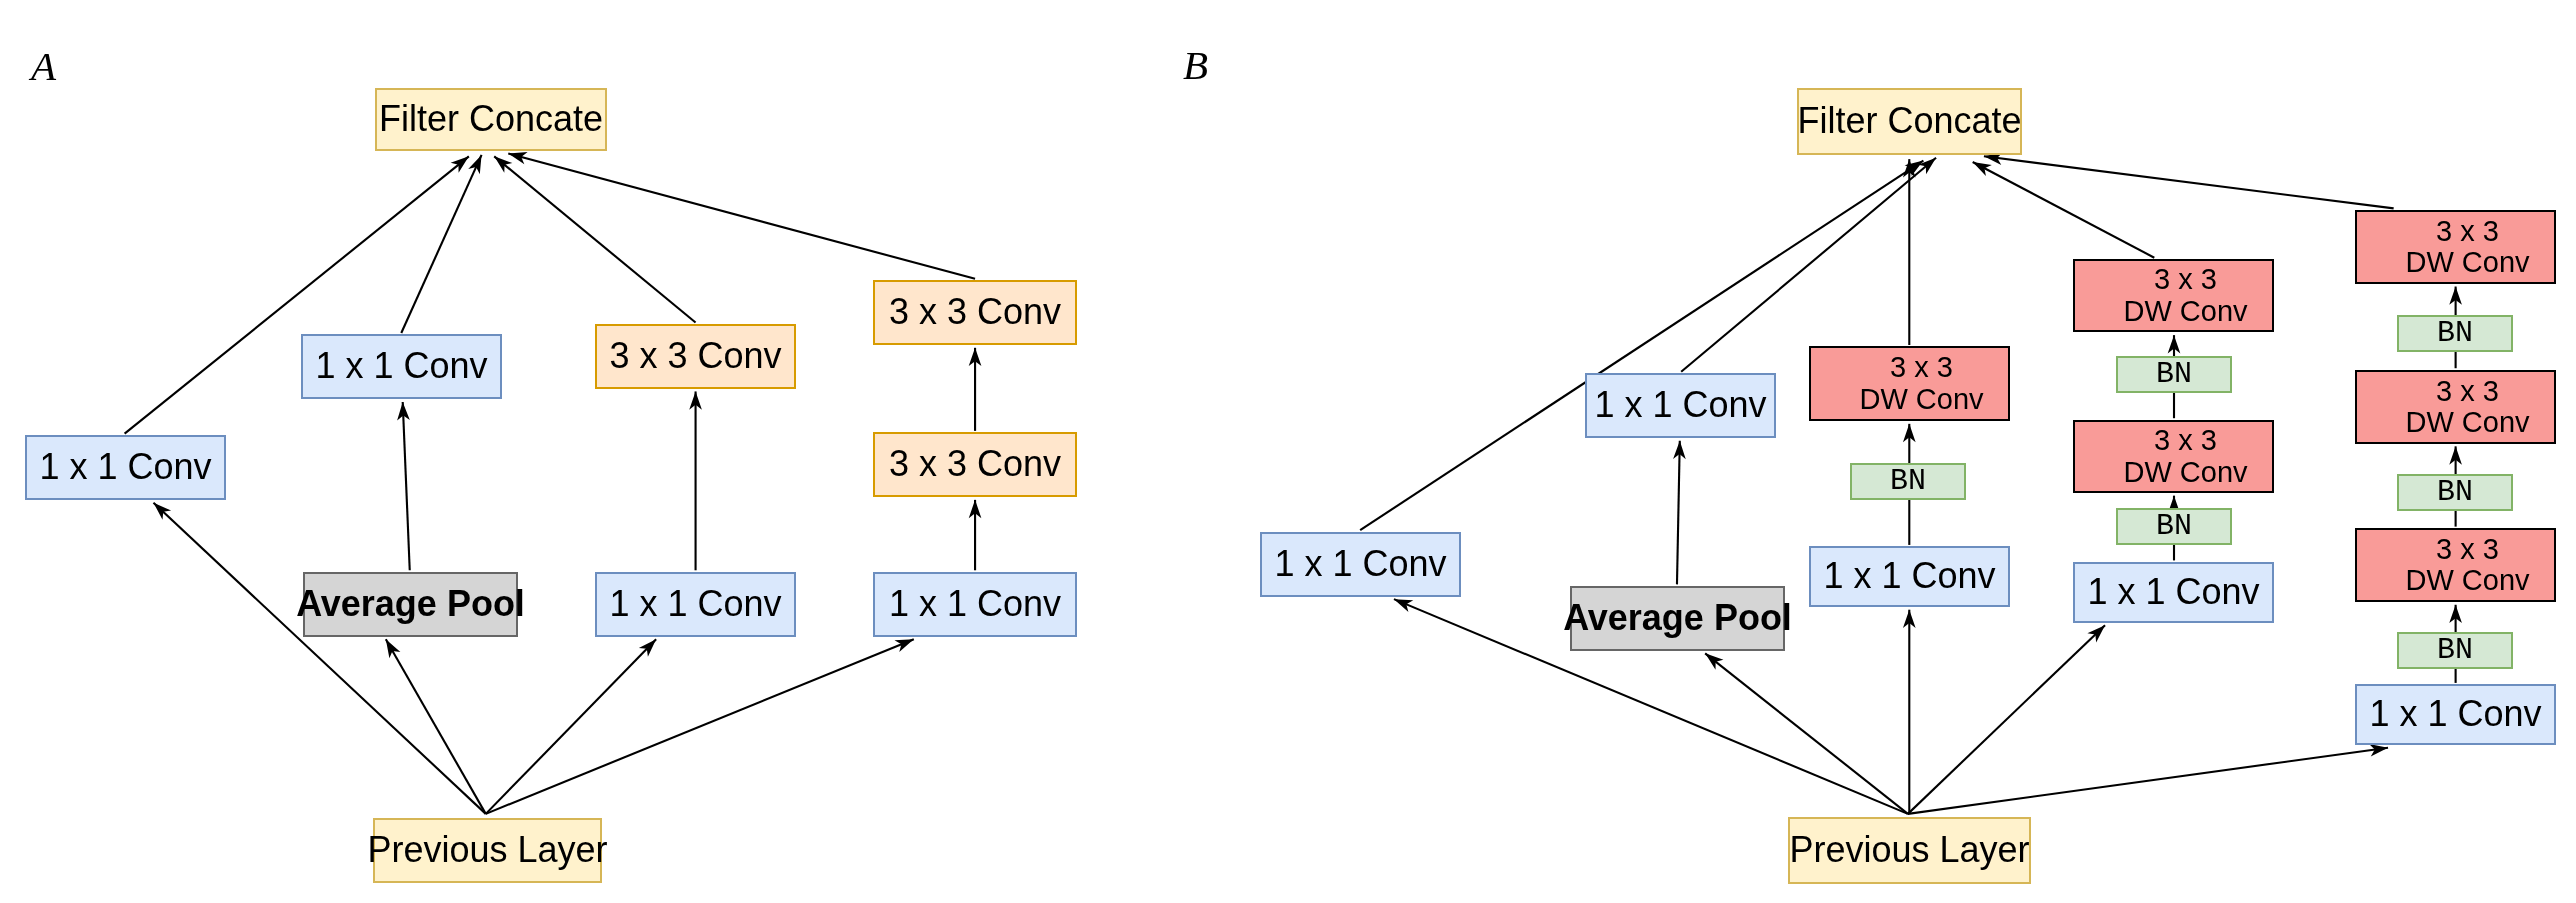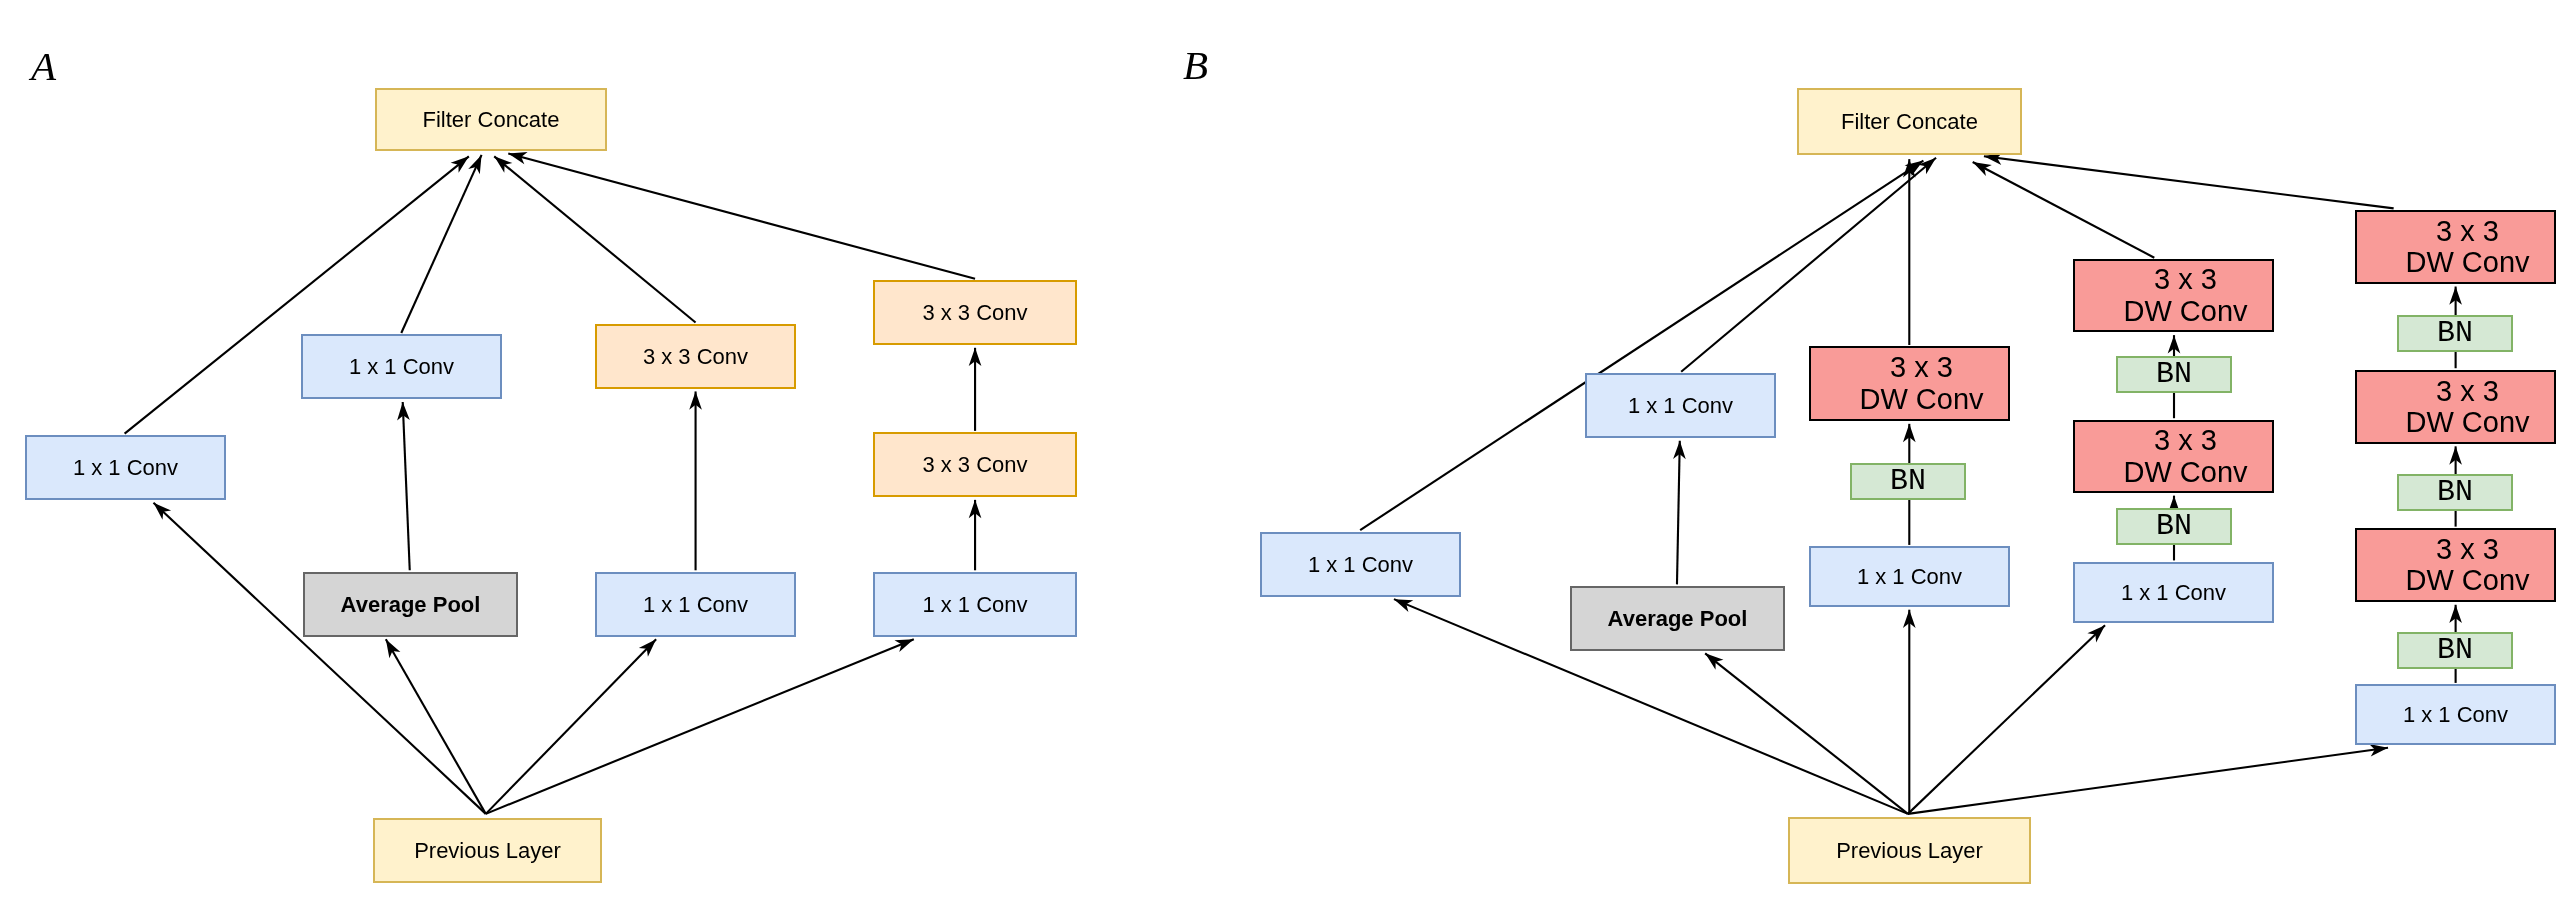"Filter Concate" .node { font-size: 22px -> 36px }
